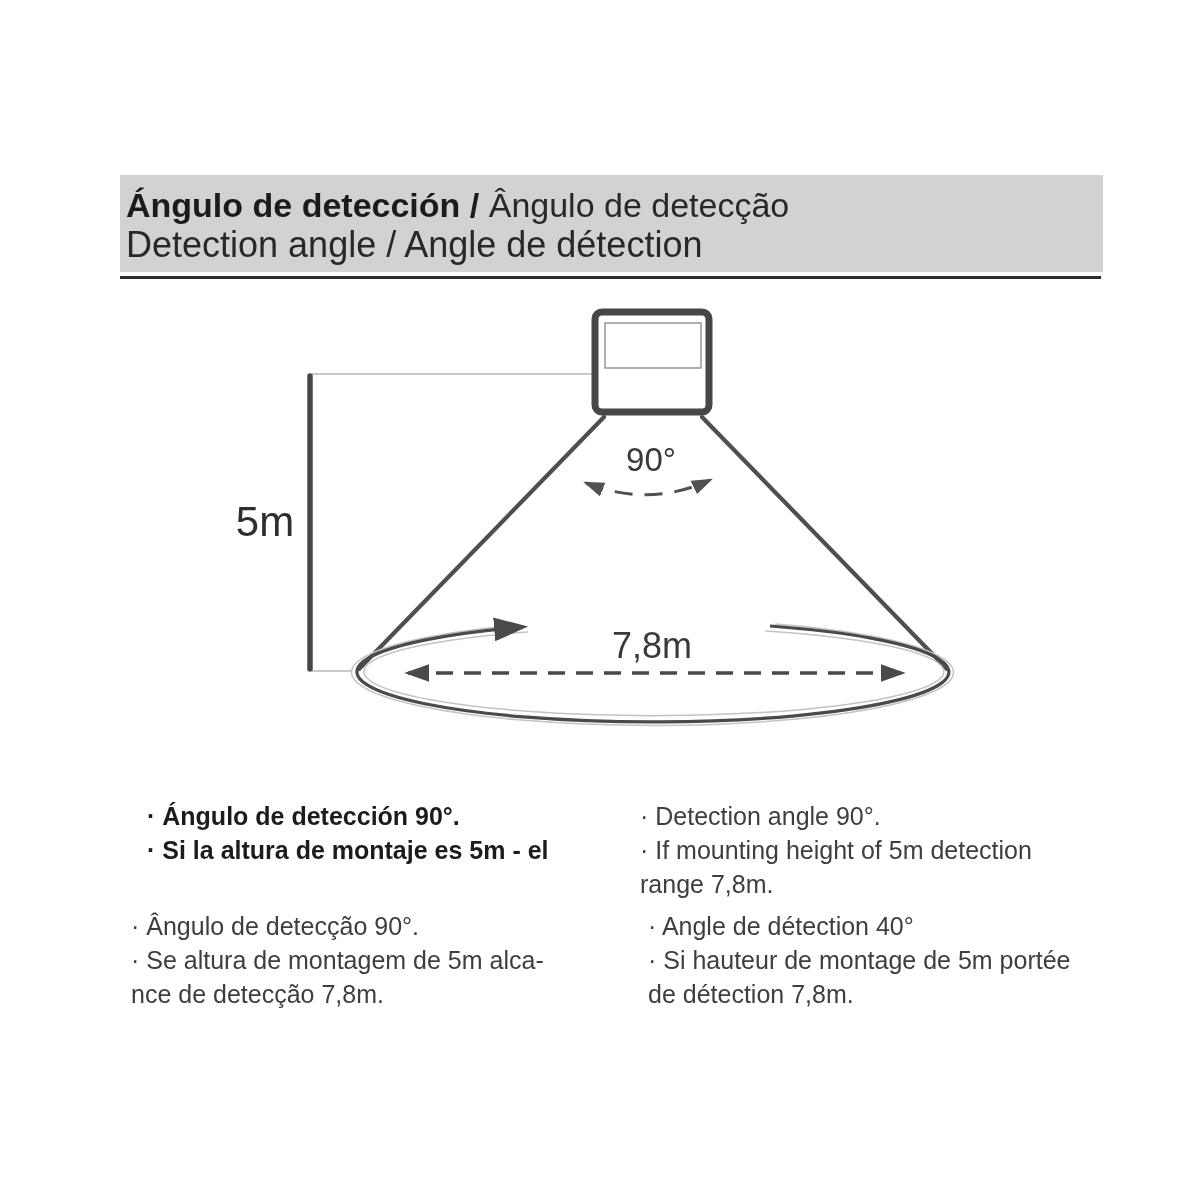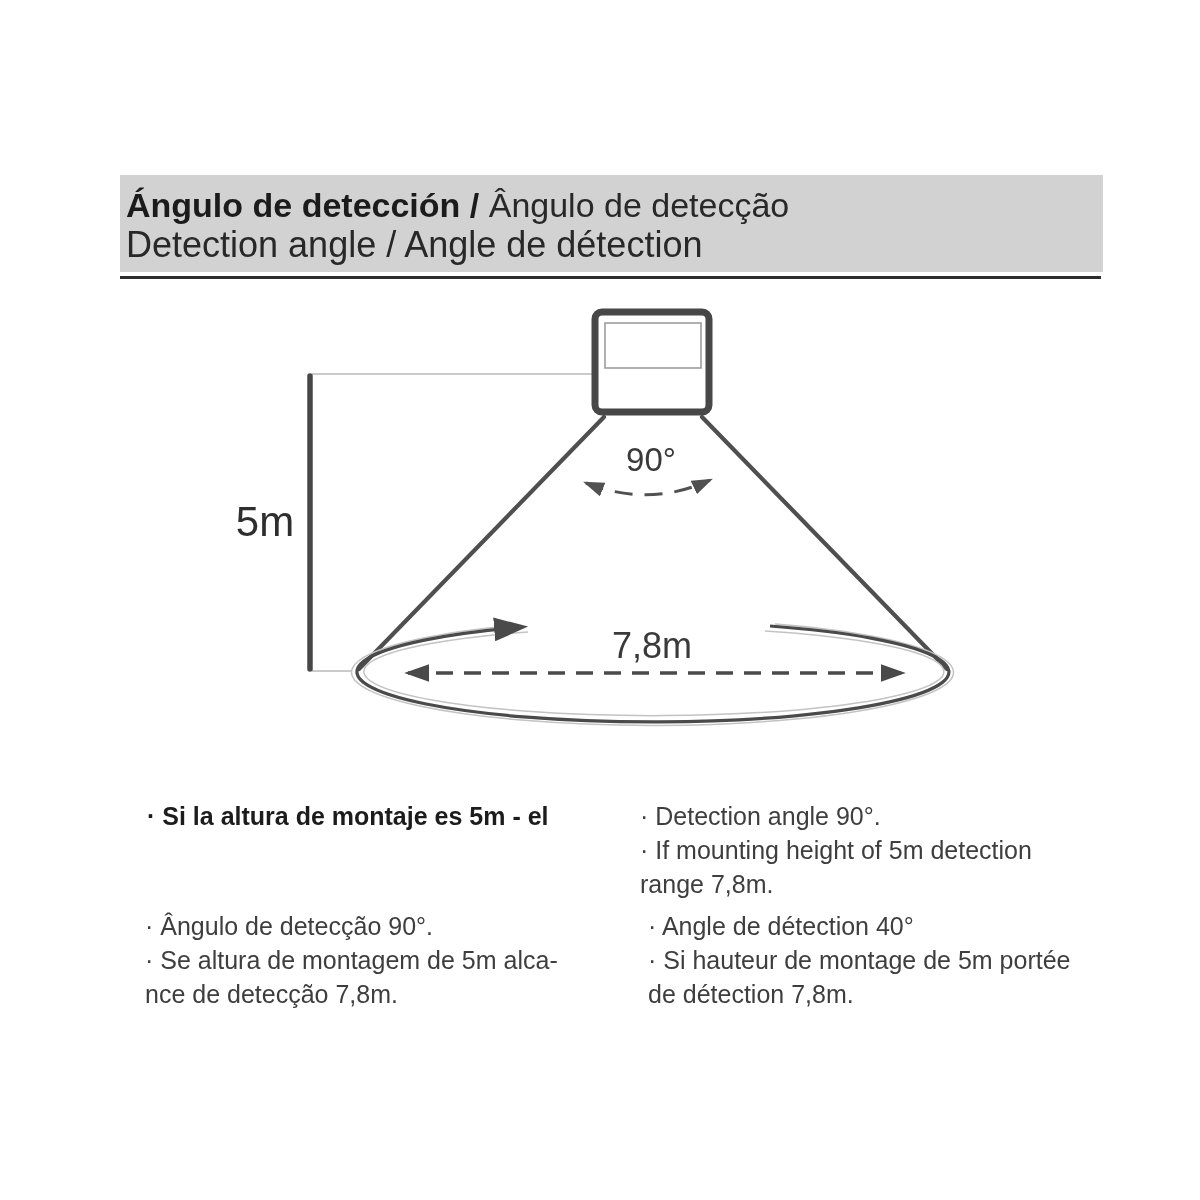"· Ángulo de detección 90°." div { html: none -> <div>· Ángulo de detección 90°.</div> }
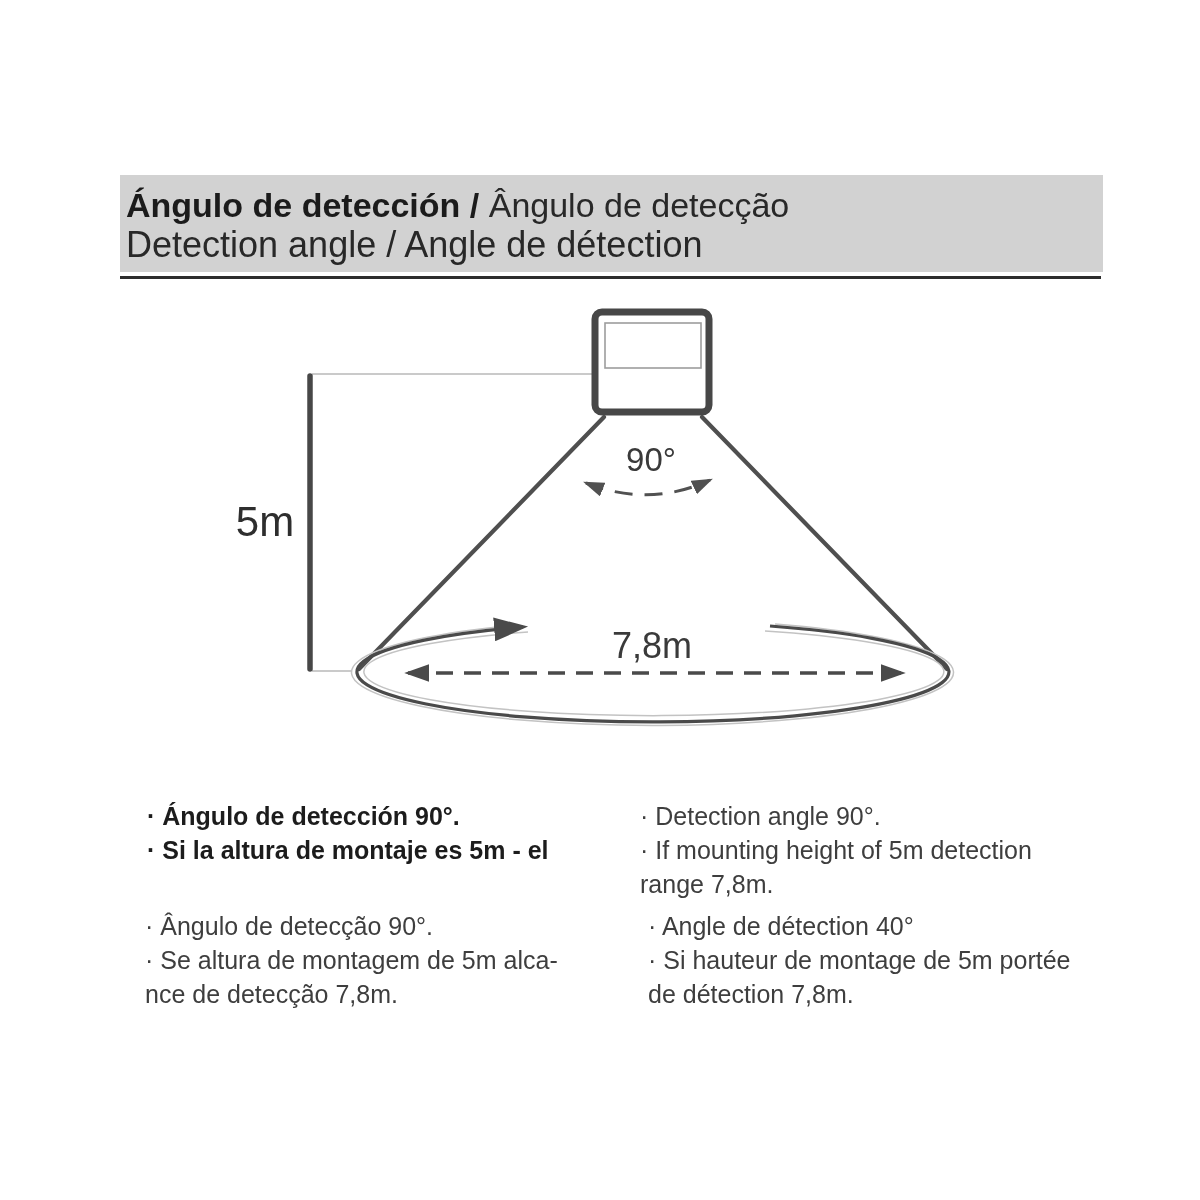"· Ângulo de detecção 90°." .note-pt { left: 145px -> 131px }
